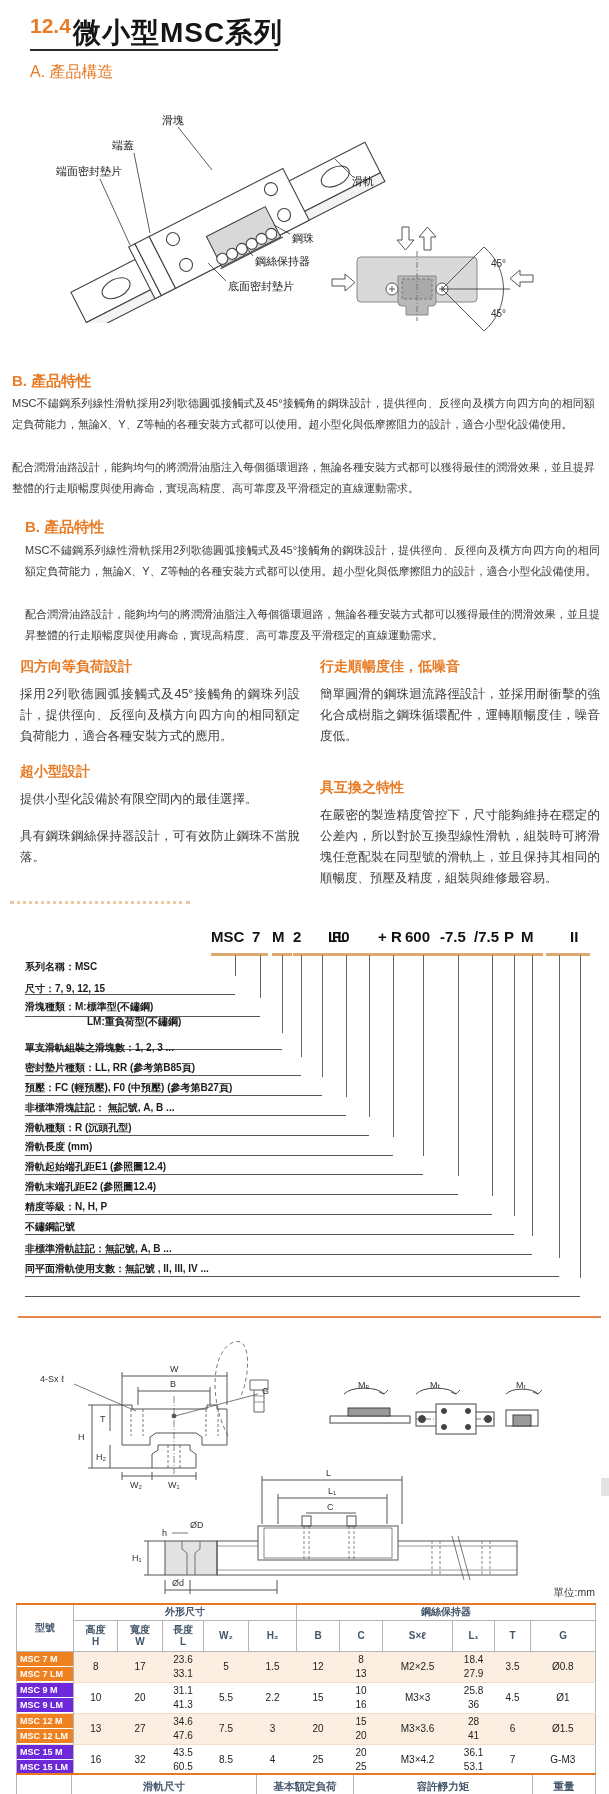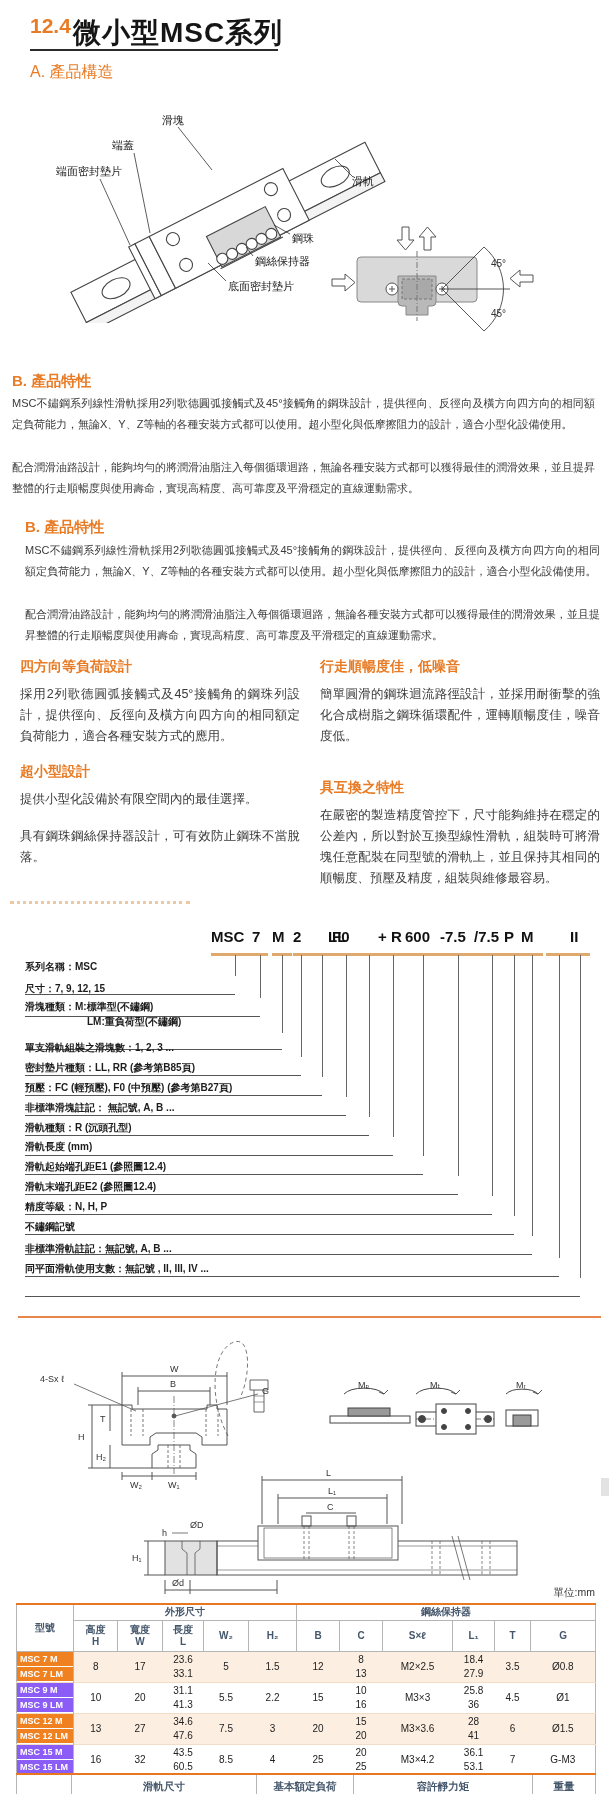"MSC 9 M" .m-gray { background: #8b5cf6 -> #6d28d9 }
